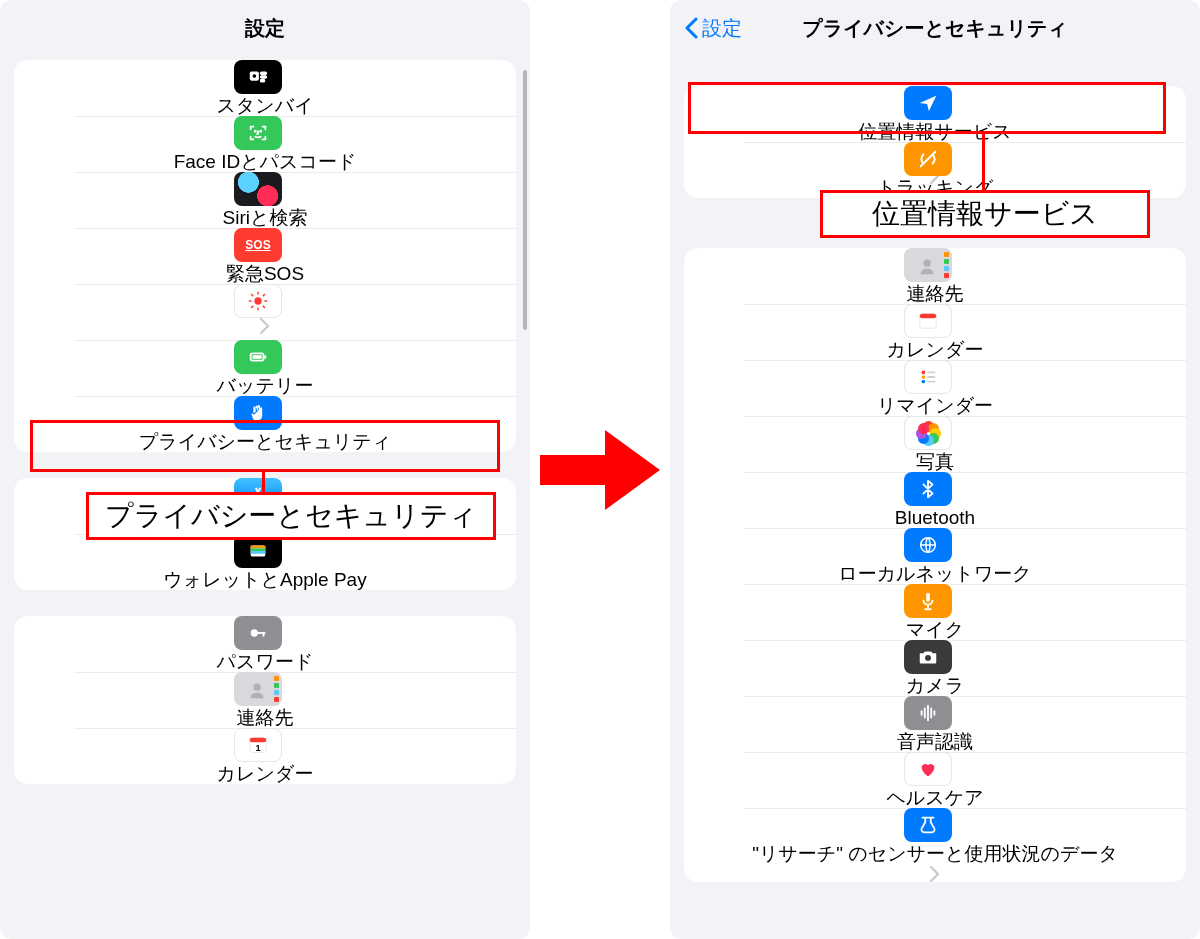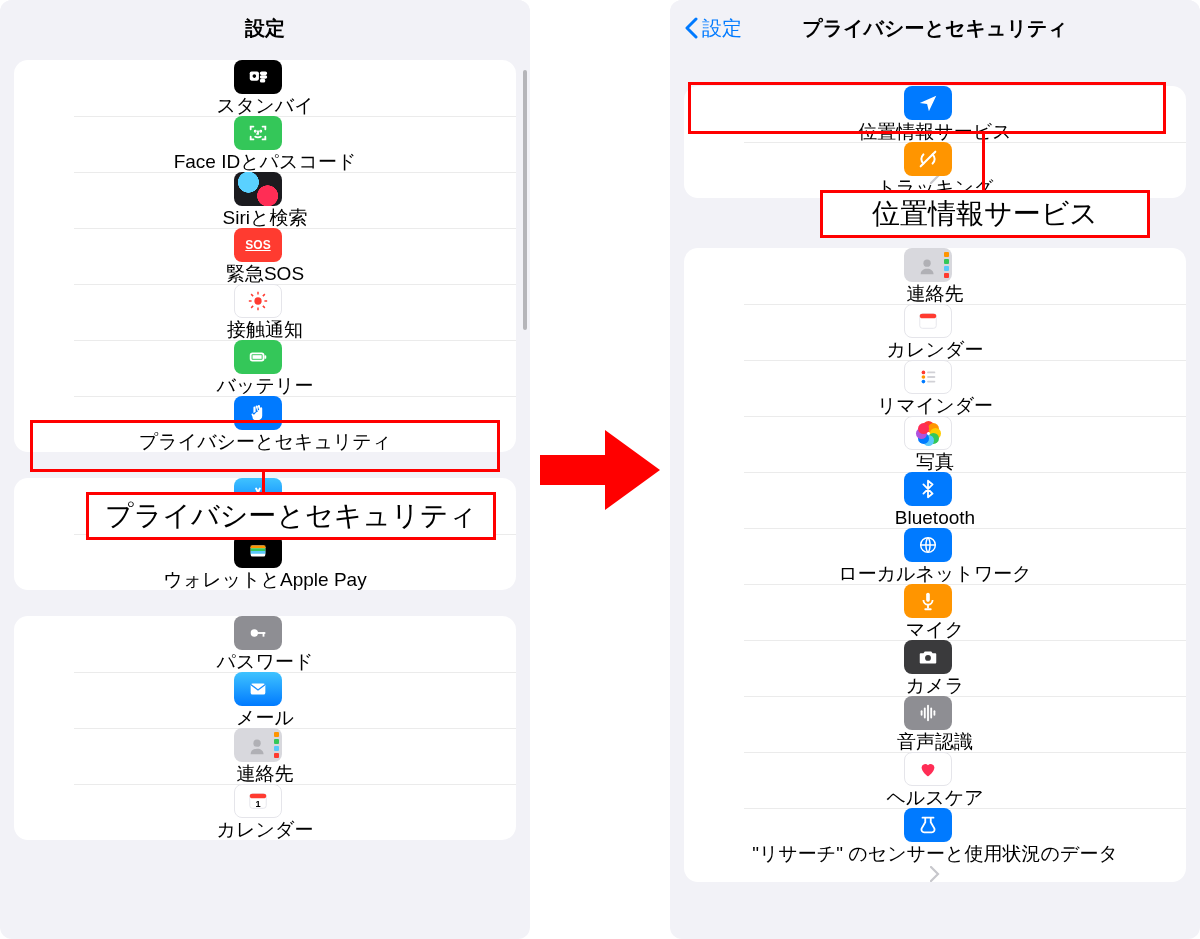"接触通知" div.label { html: <div>接触通知</div> -> none }
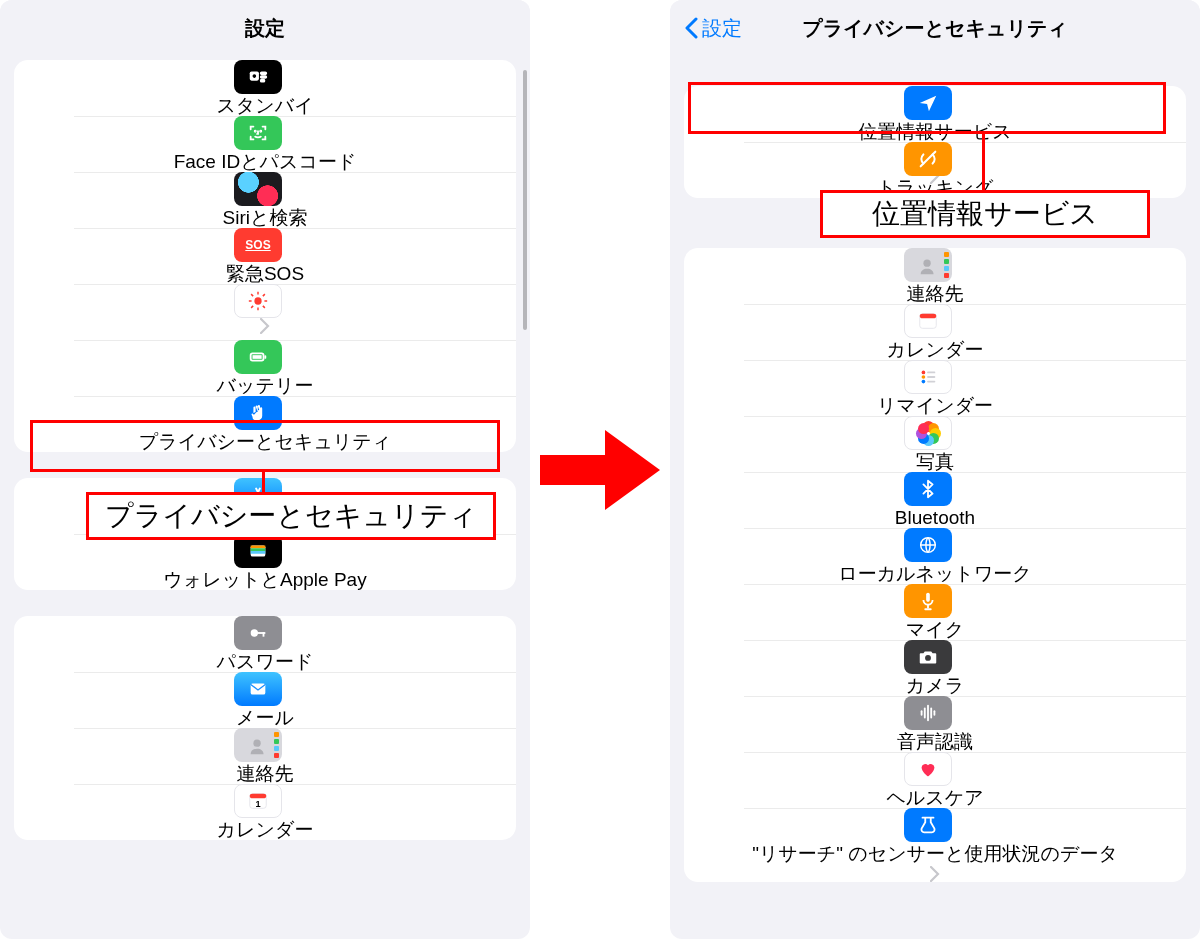"メール" div.row { html: <div> <div> <svg> <rect></rect> <path></path> </svg> </div> <div>メール</div> <svg> <path></path> </svg> </div> -> none }
